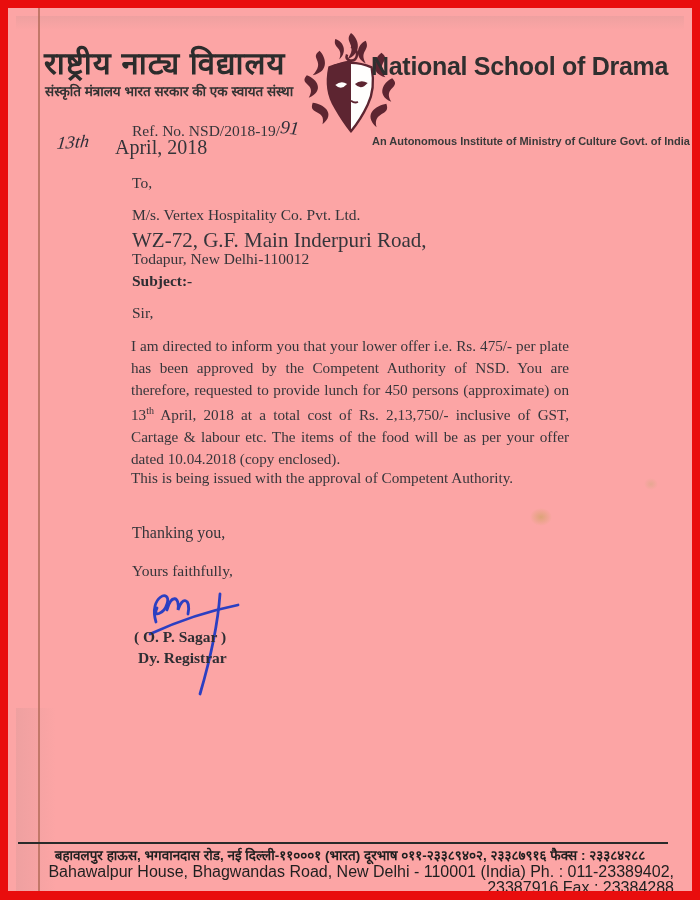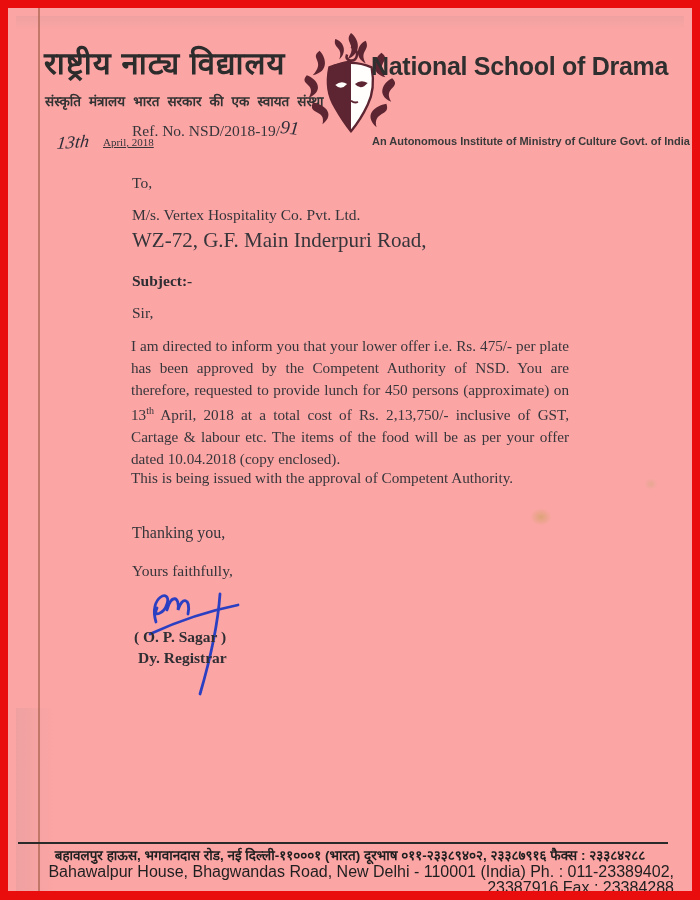"संस्कृति मंत्रालय भारत सरकार की" .hindi-subtitle { font-family: Liberation Mono, monospace -> Liberation Sans, sans-serif; top: 84px -> 74px }
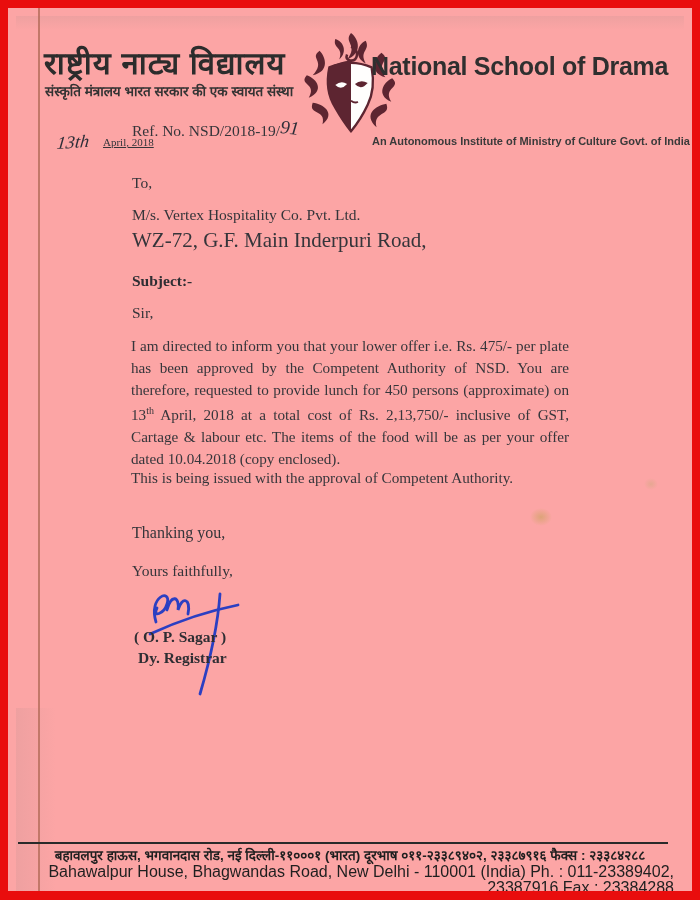"April, 2018" .date-typed { font-size: 11px -> 20px; left: 95px -> 107px; text-decoration: underline -> none }
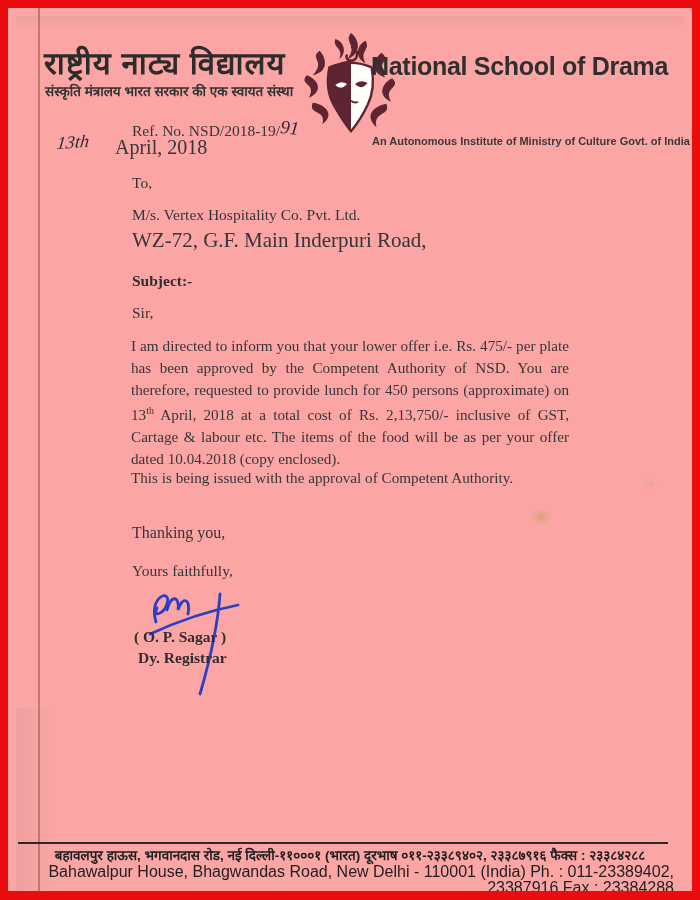"Todapur, New Delhi-110012" div.addr3 { html: none -> <div>Todapur, New Delhi-110012</div> }
